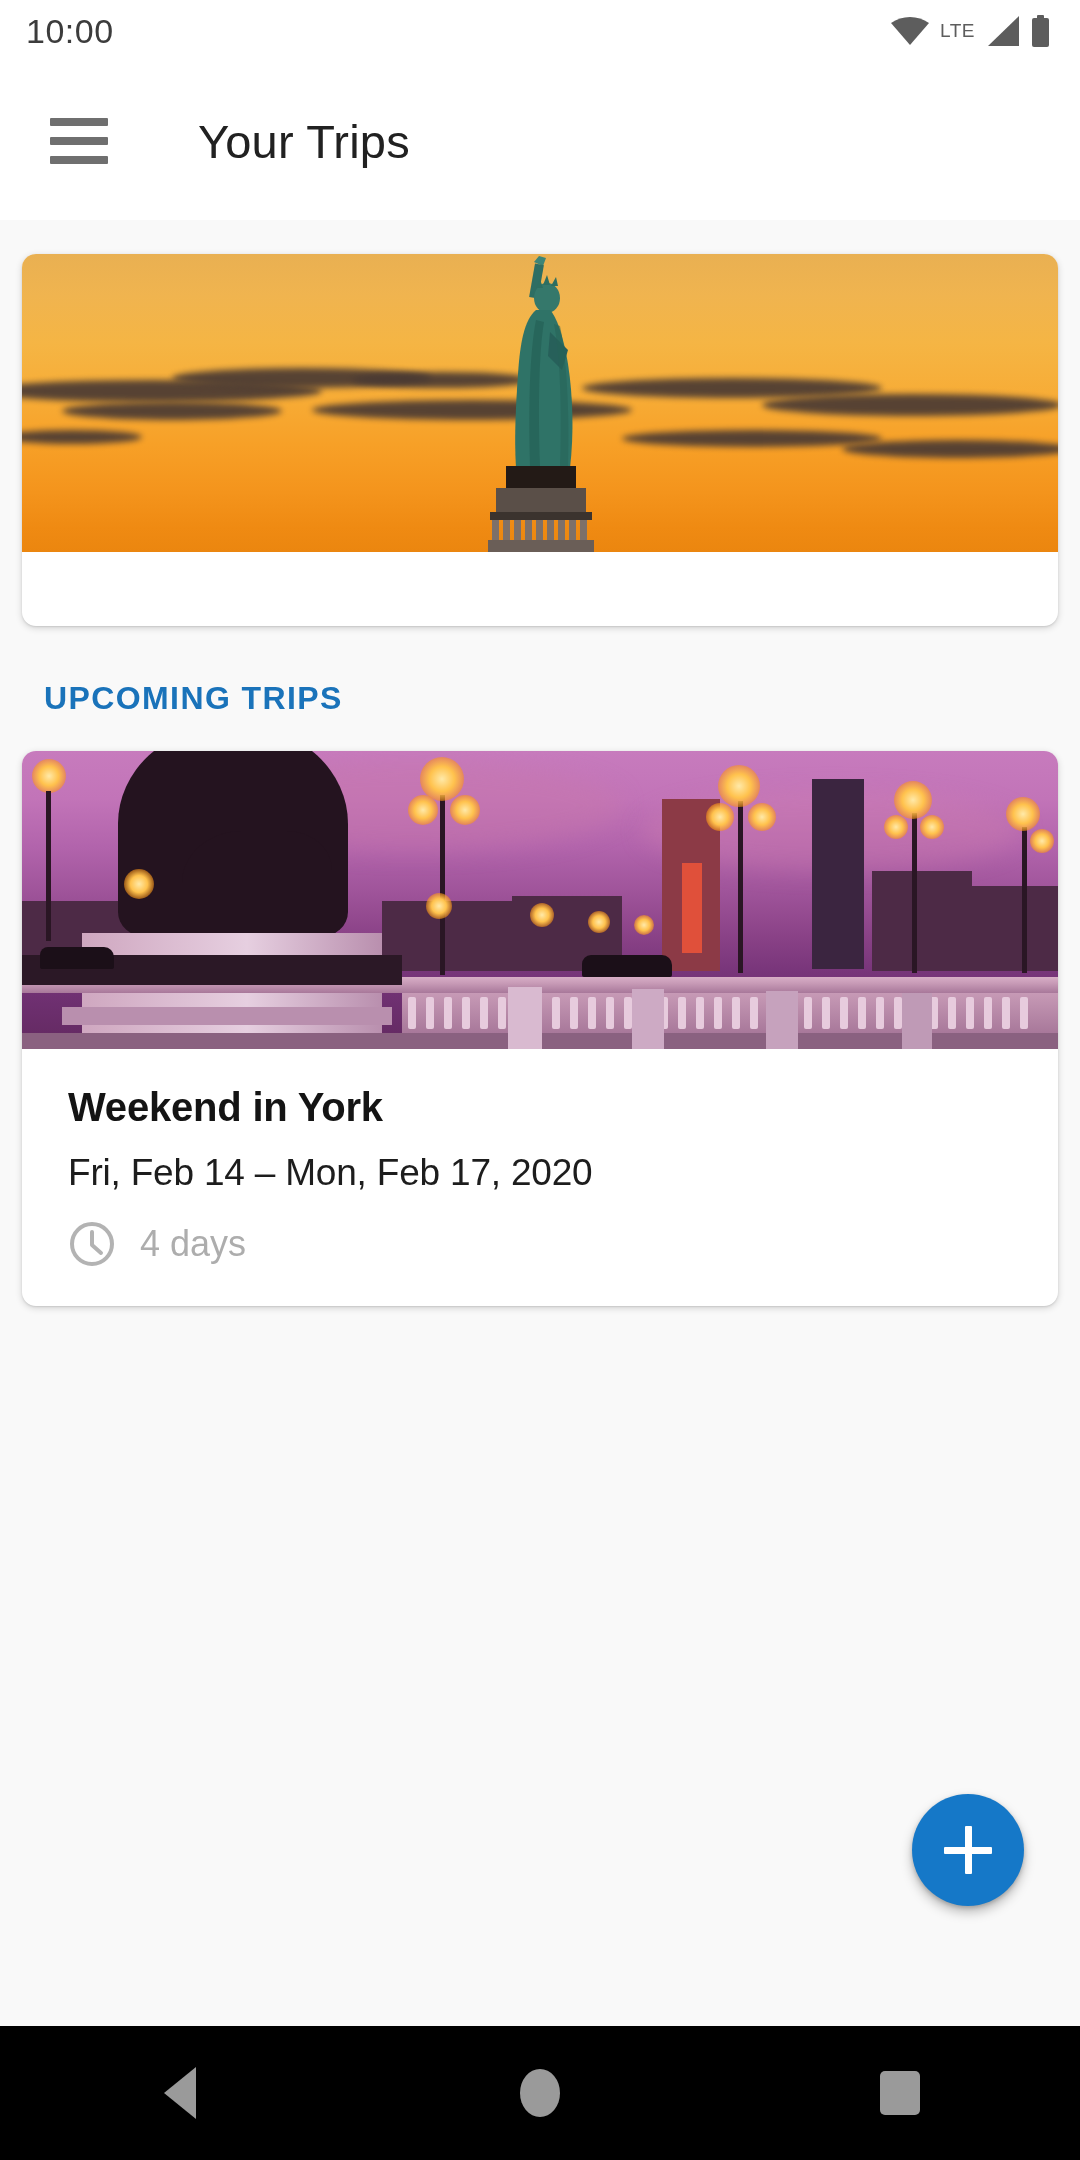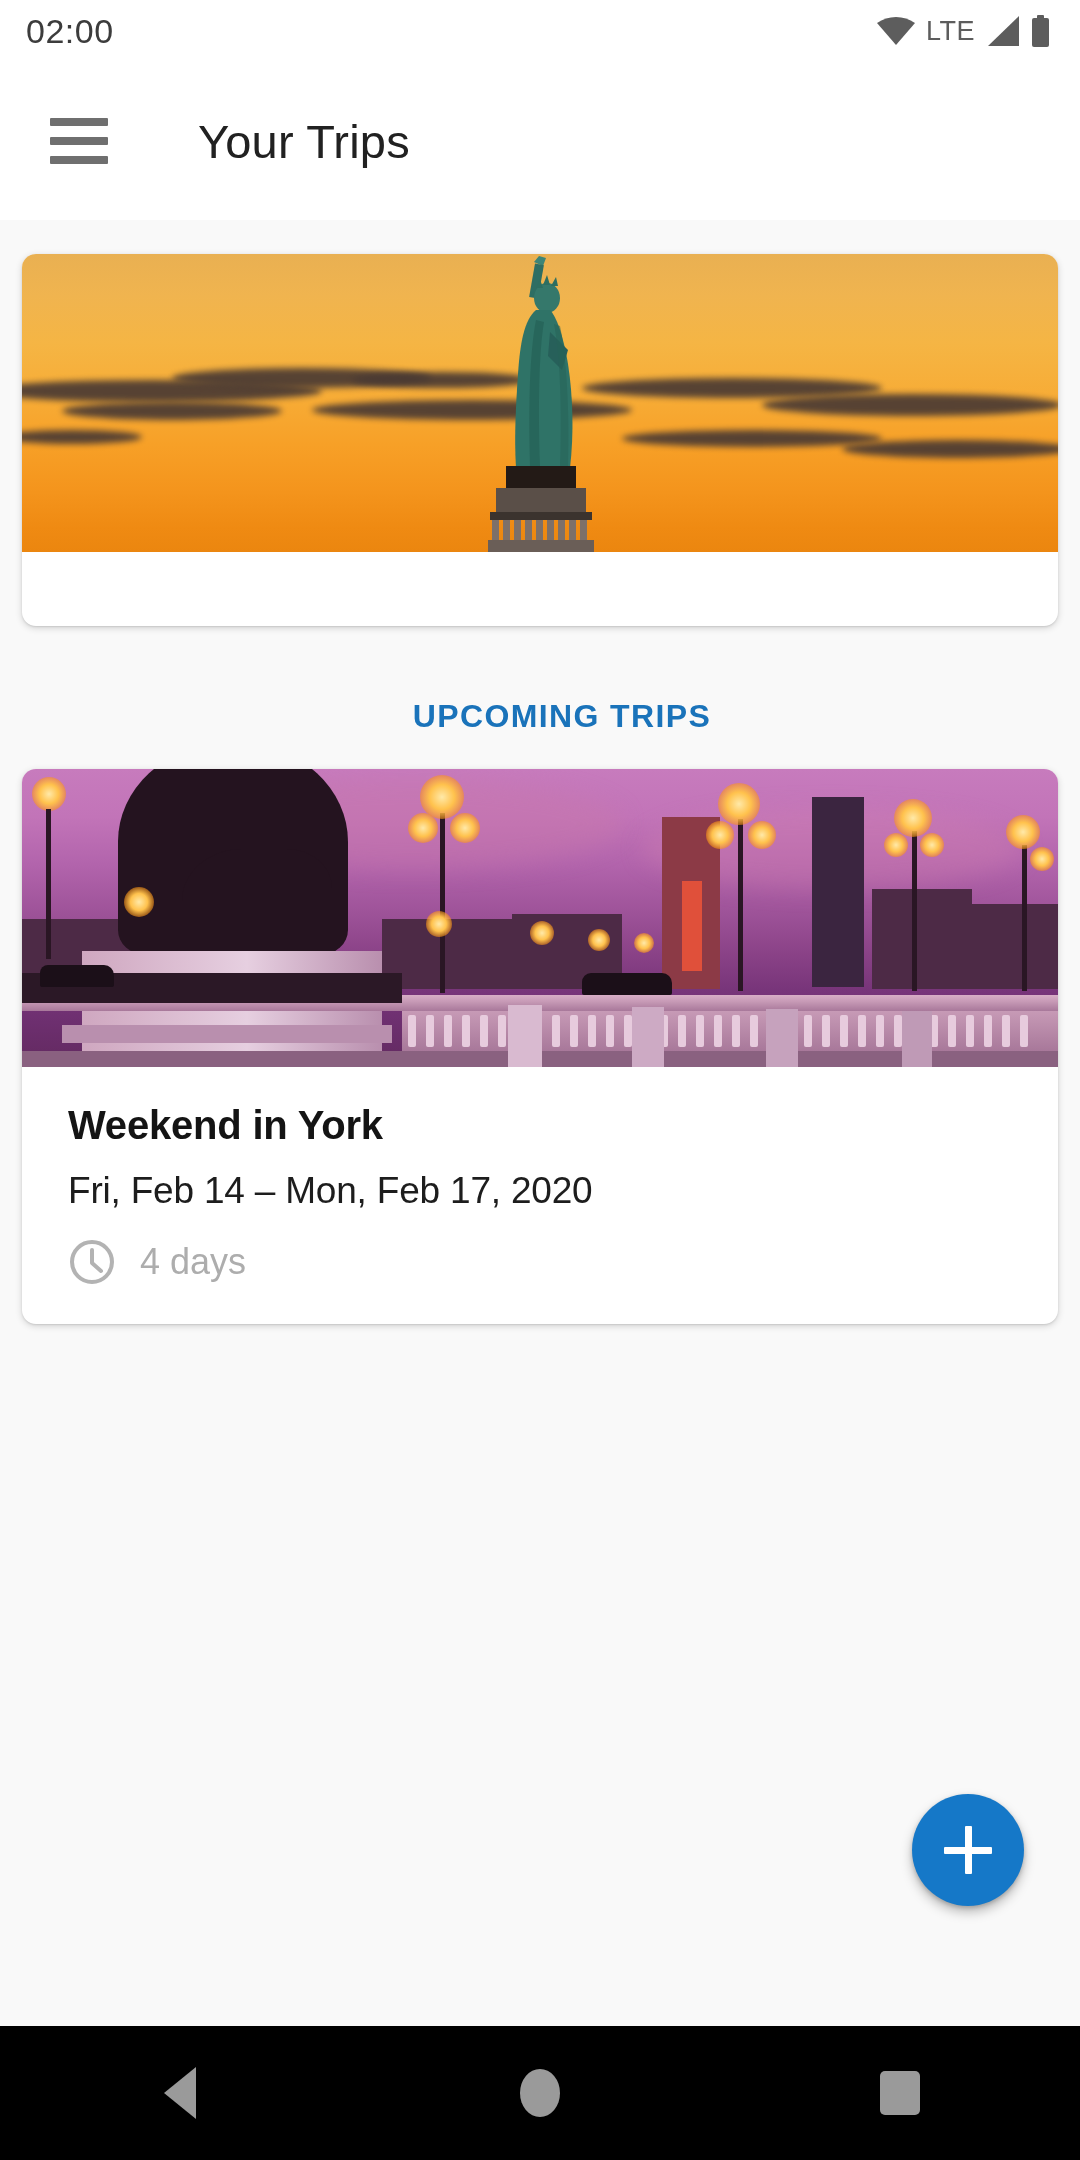"02:00" div { text: 02:00 -> 10:00 }
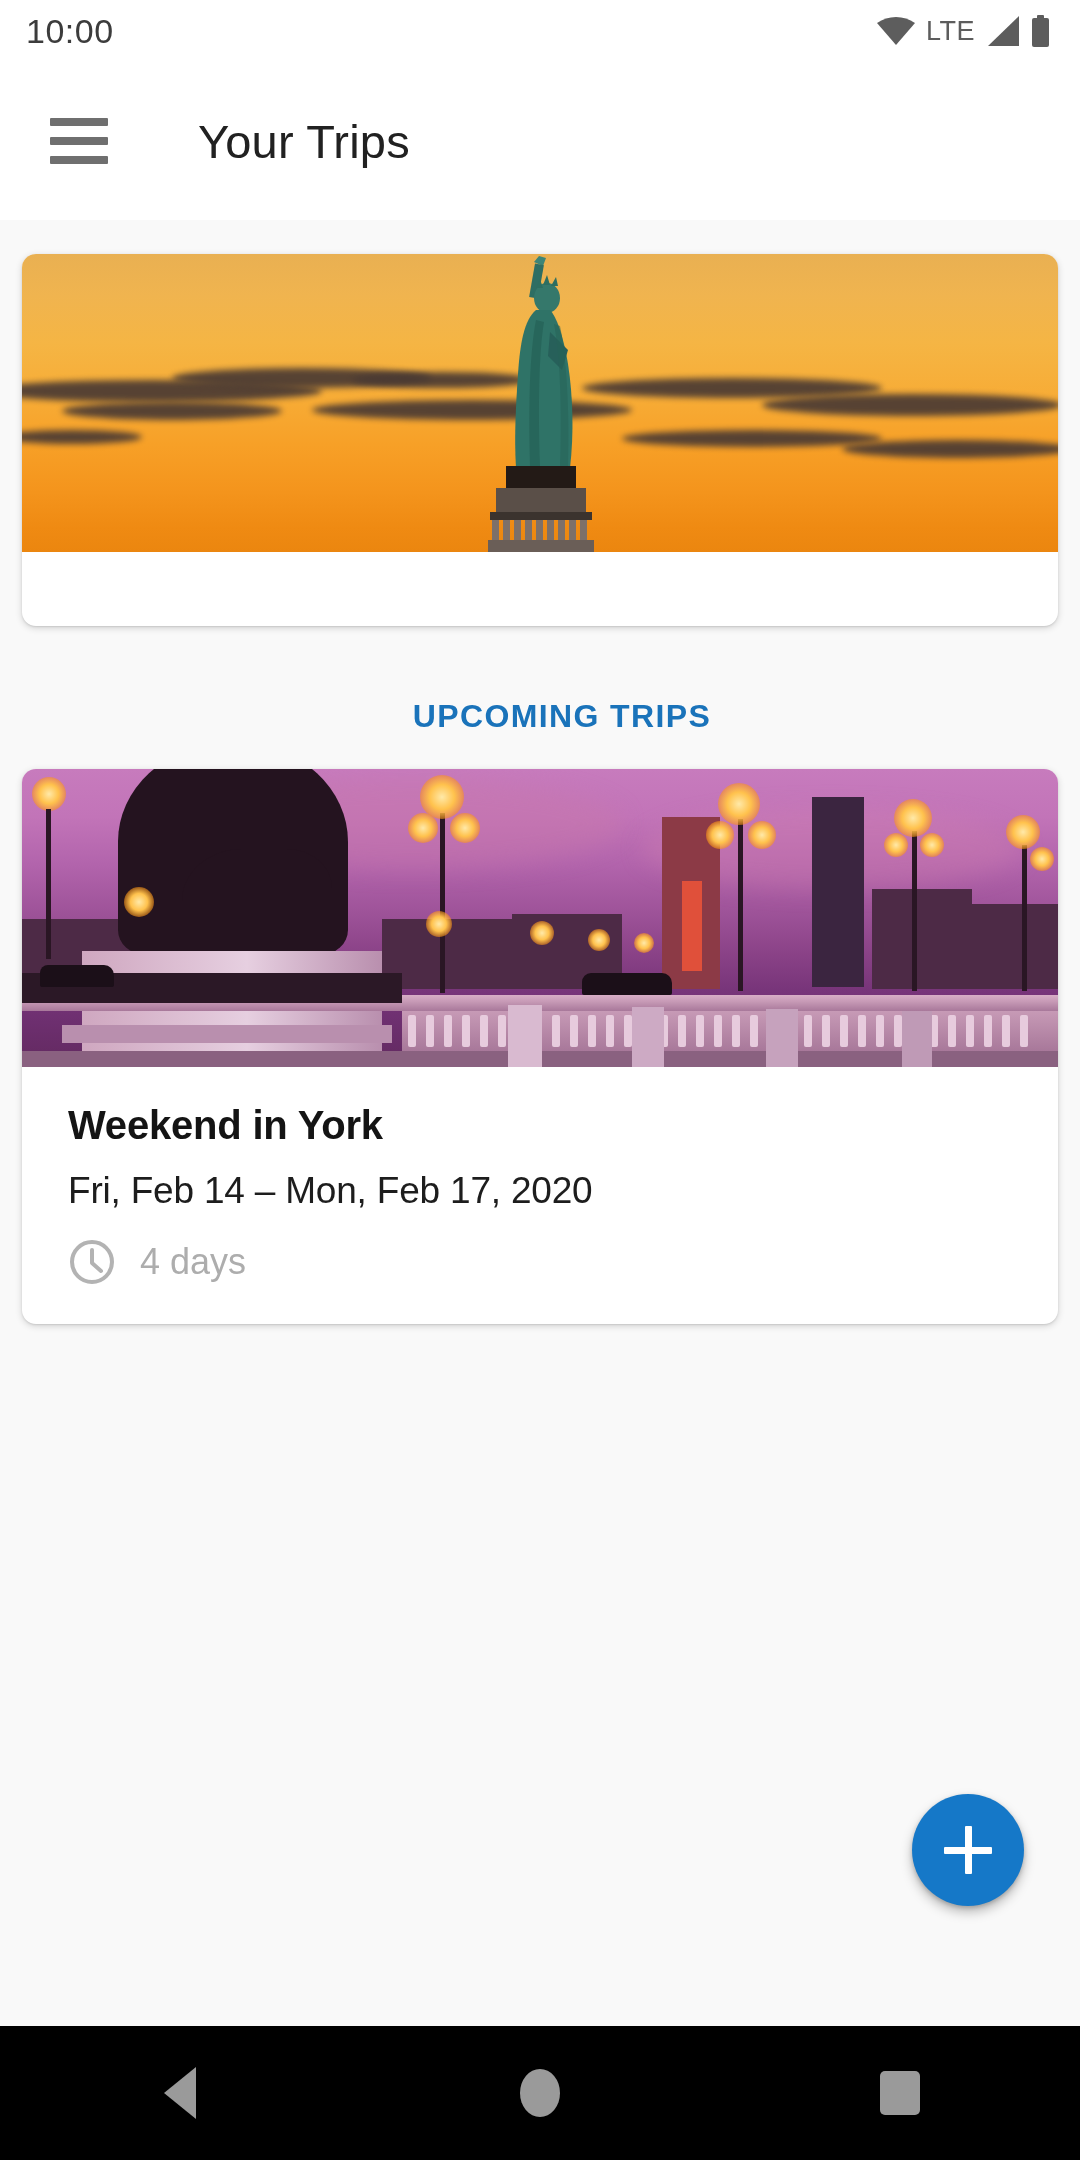"LTE" .lte-text { font-size: 27px -> 19px }
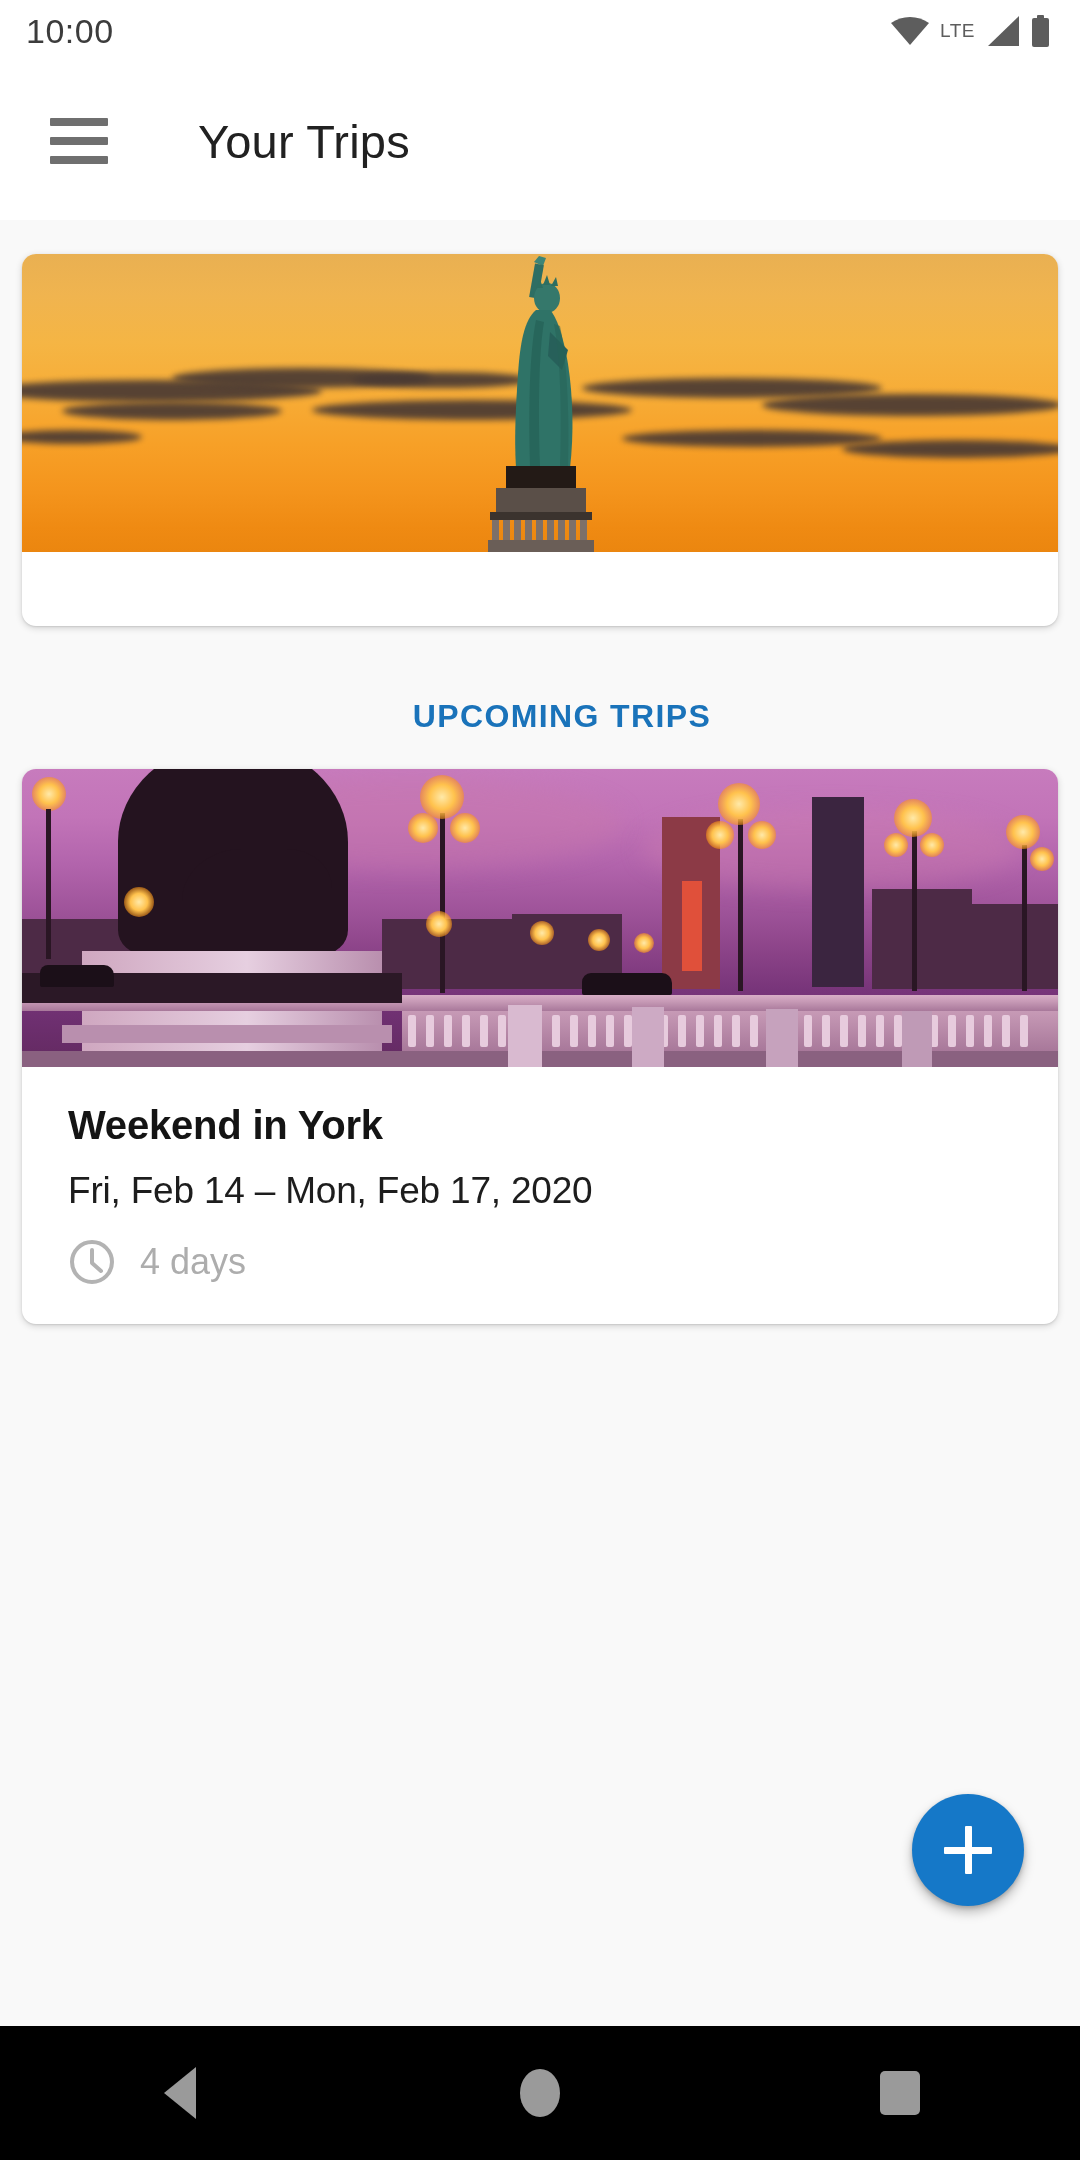"UPCOMING TRIPS" #section-upcoming { padding-top: 72px -> 54px; text-align: center -> none }
